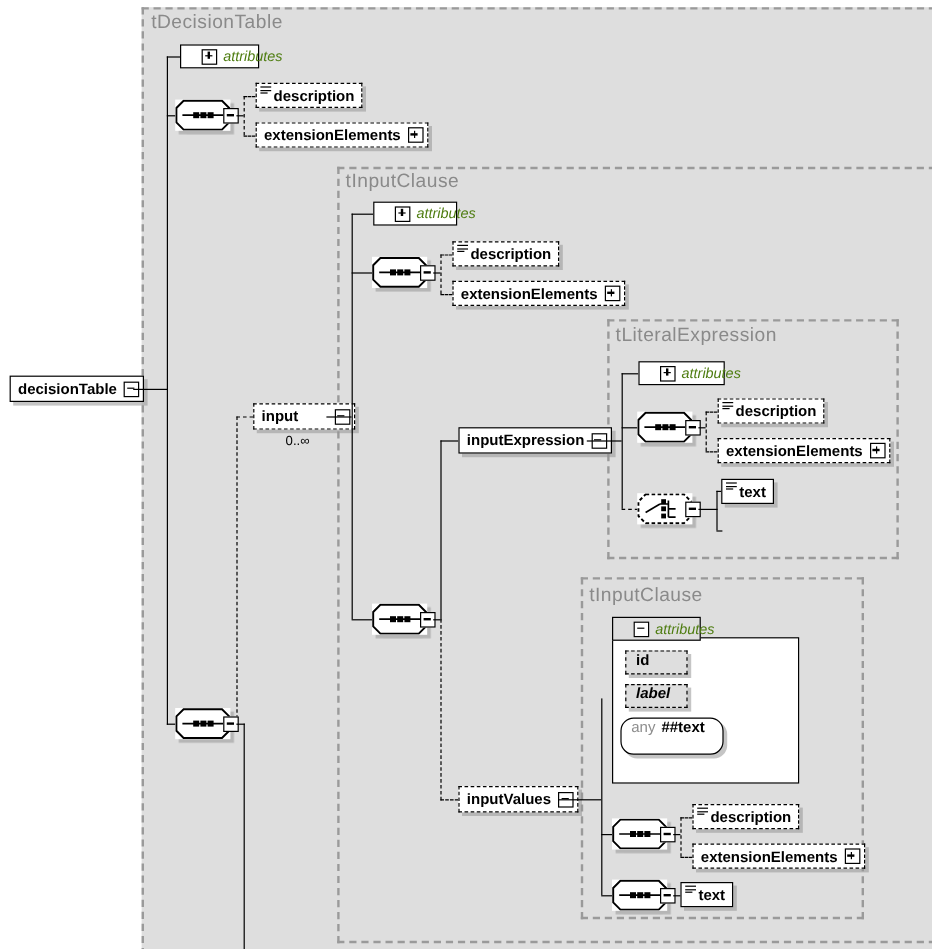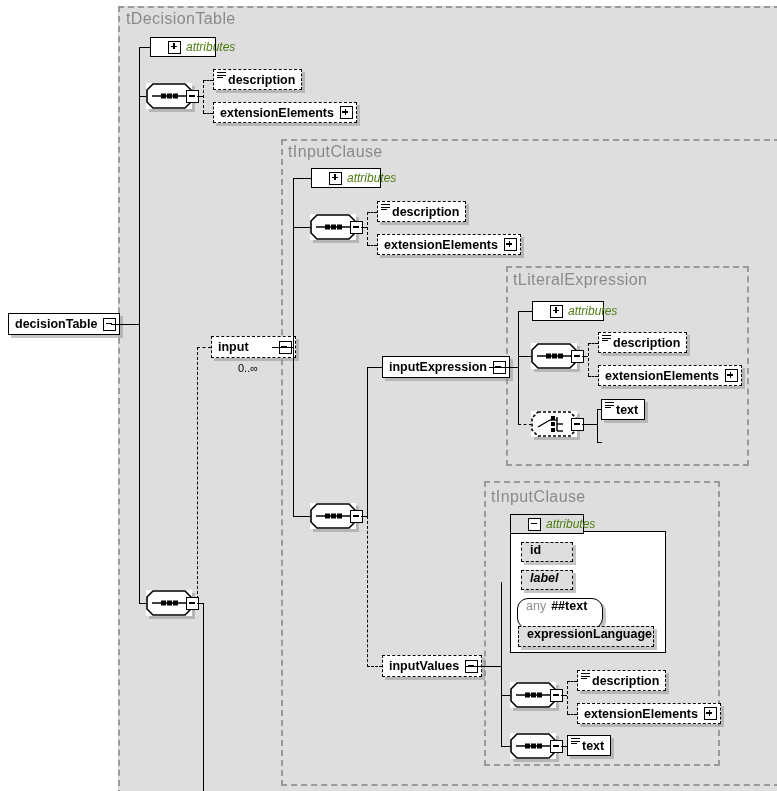"expressionLanguage" div.chip { html: <div> <span>expressionLanguage</span> </div> -> none }
